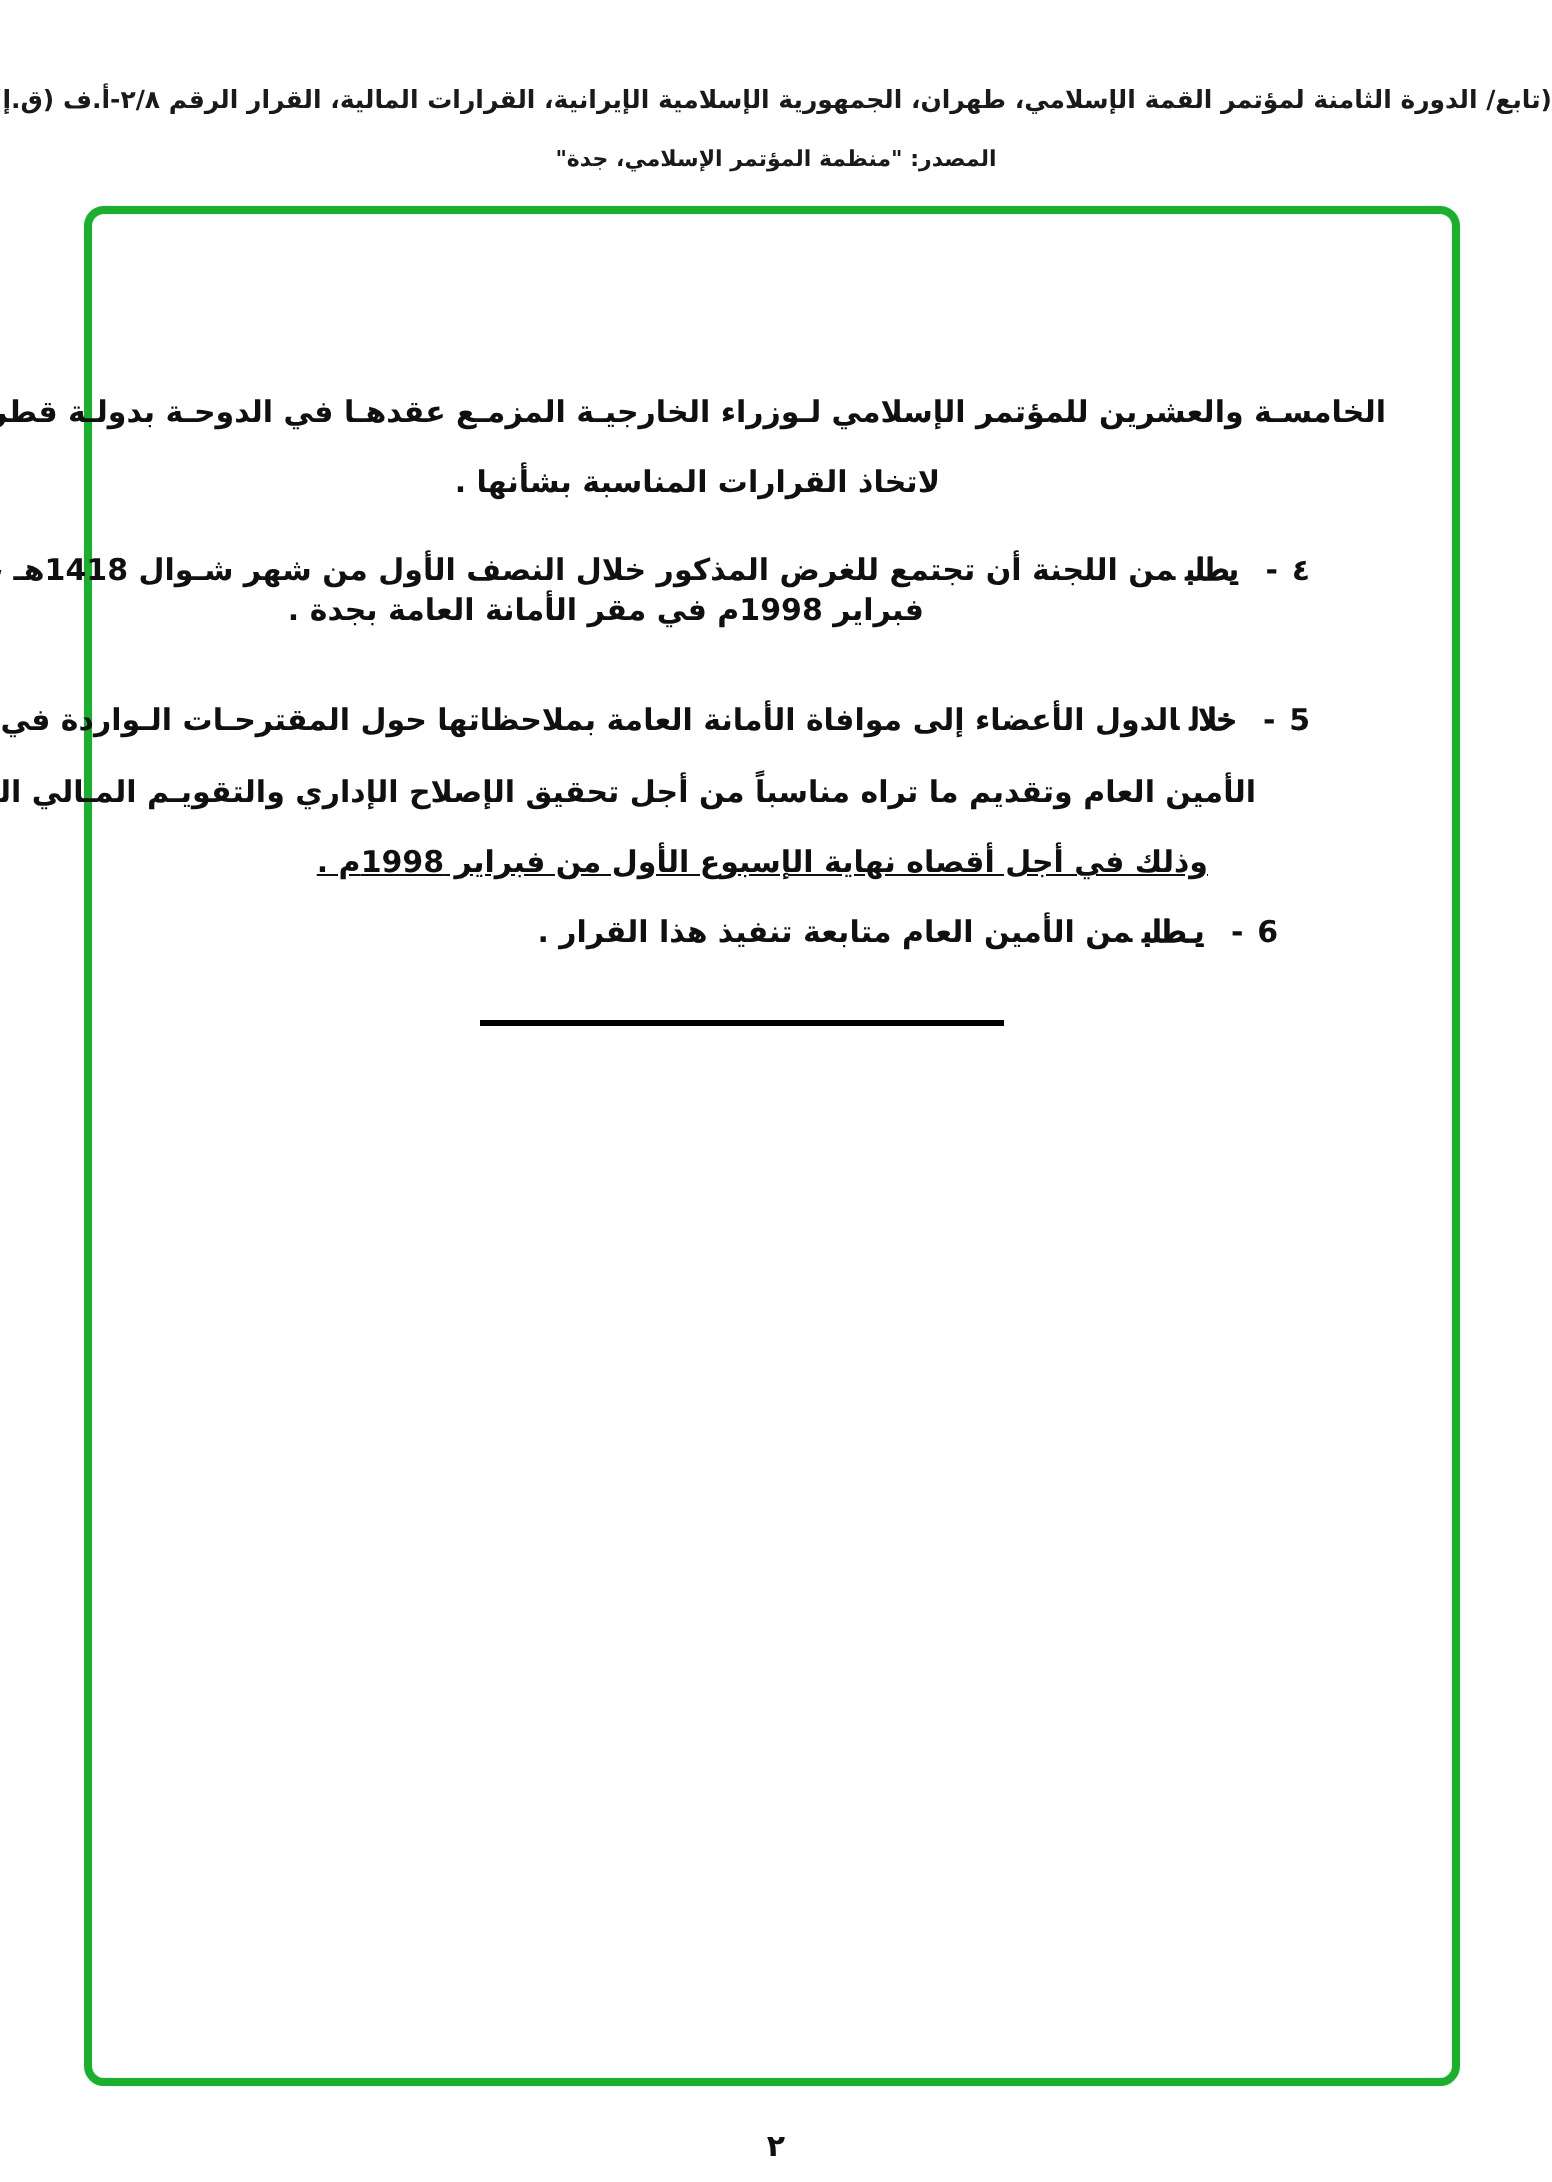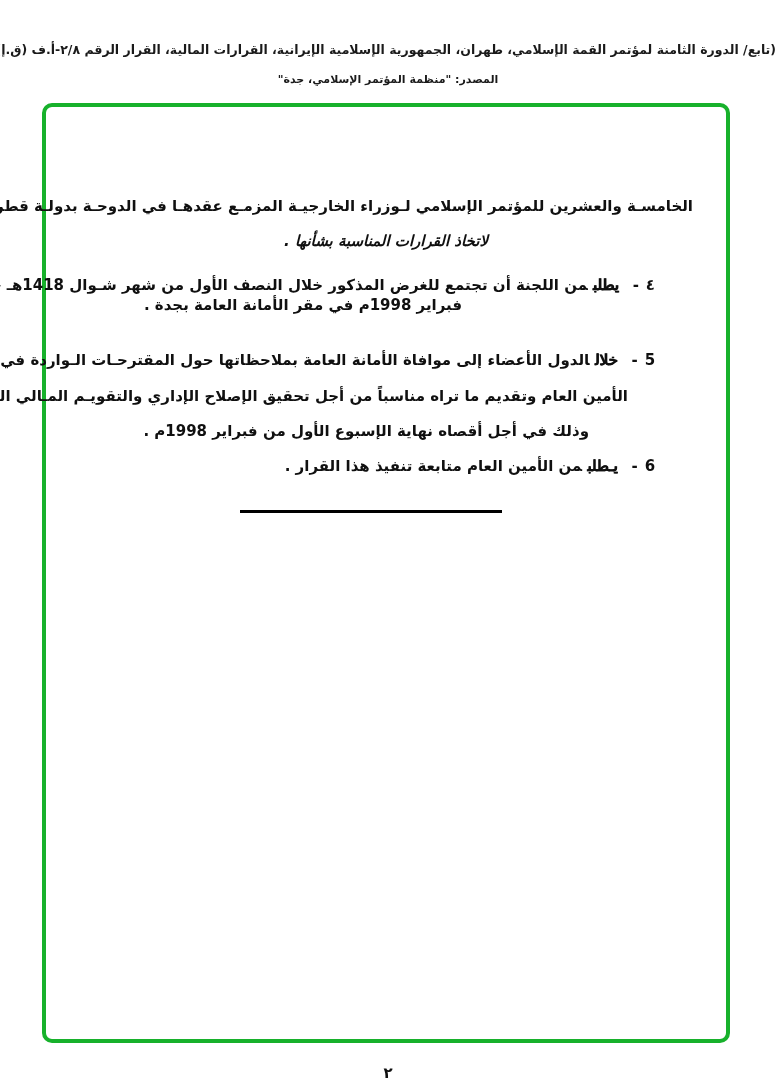"لاتخاذ القرارات المناسبة بشأنها ." .p-l2 { font-style: italic -> none; right: 288px -> 306px }
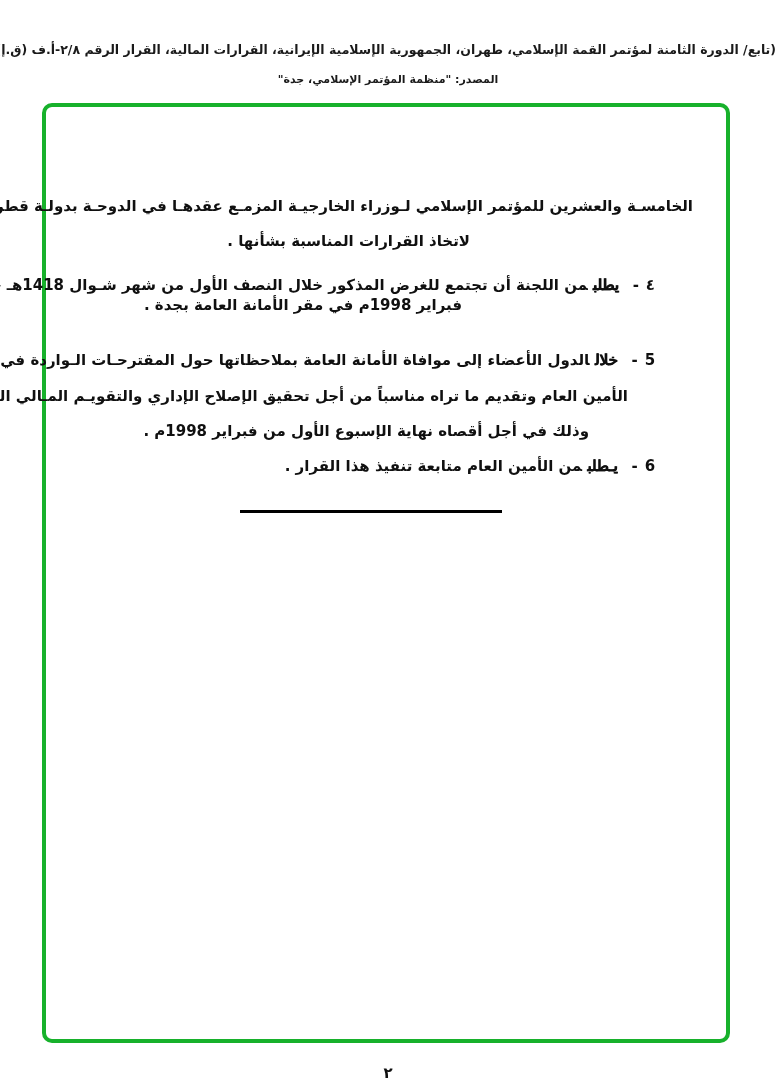"وذلك في أجل أقصاه نهاية" .i5-l3 { right: 187px -> 172px; text-decoration: none -> underline }
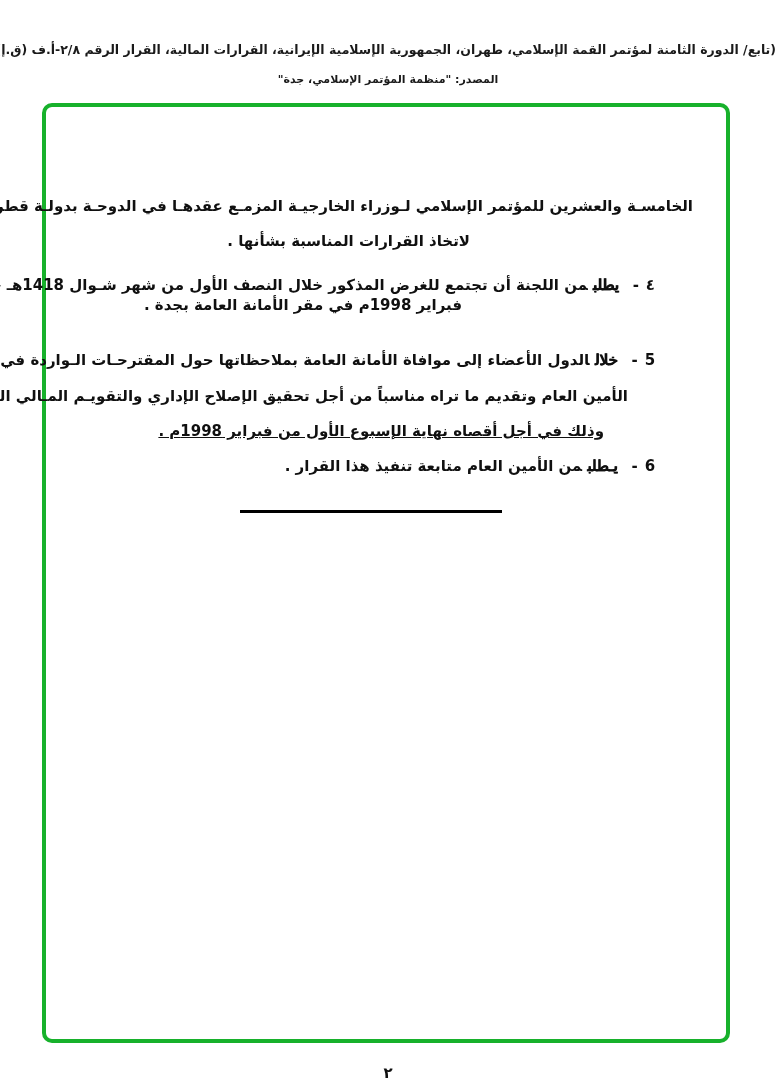"6-يـطلبمن الأمين العام متابعة تنفيذ" .i6-l1 { right: 121px -> 137px }
